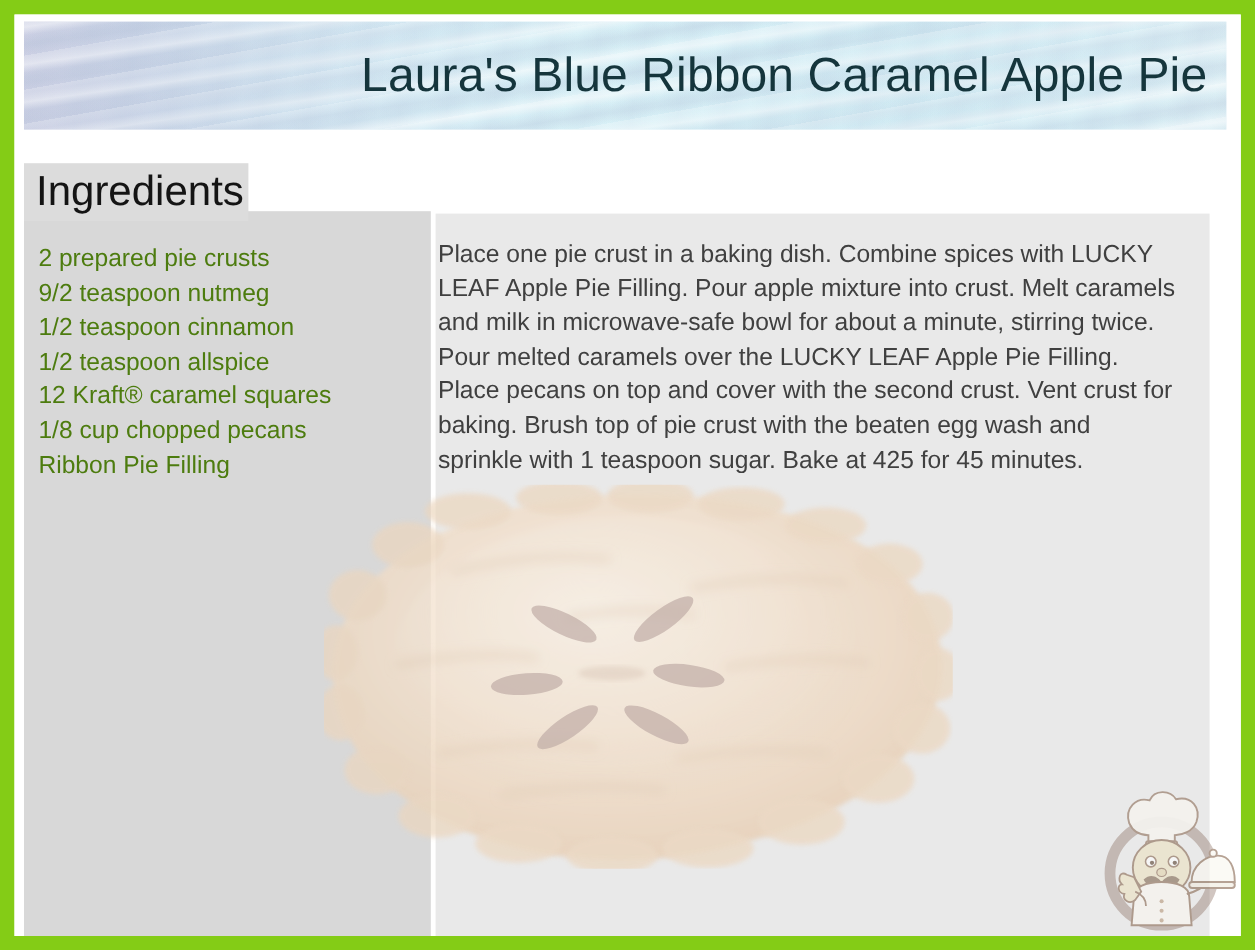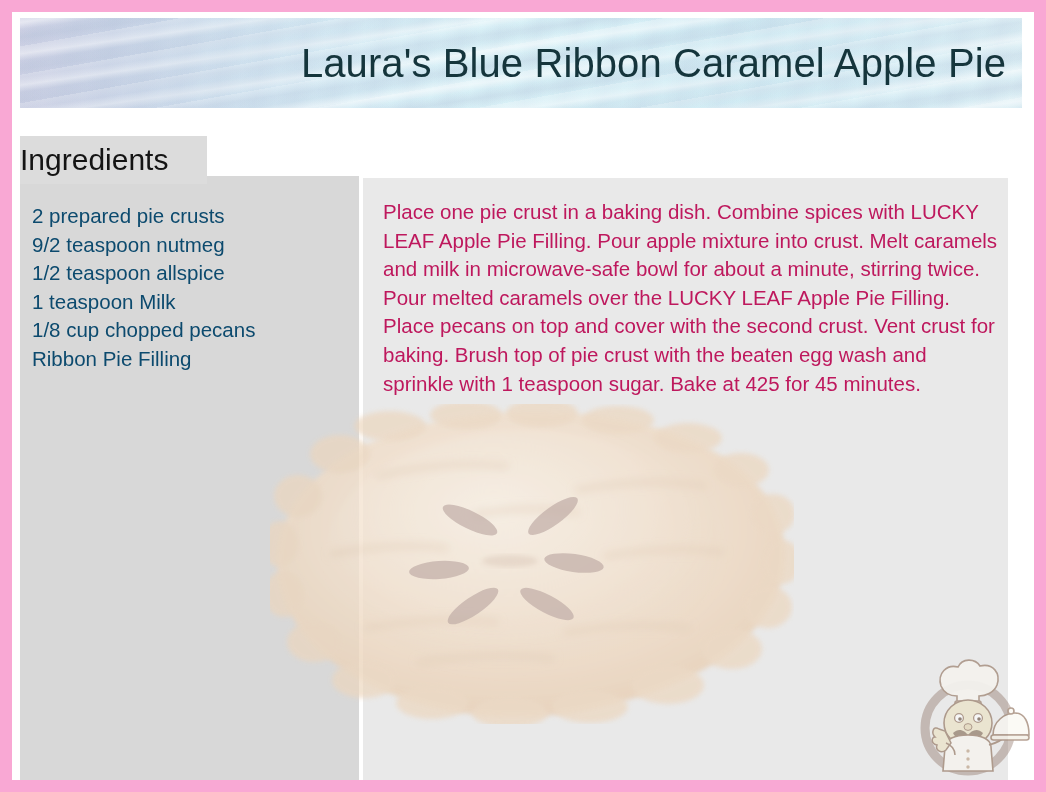"Laura's Blue Ribbon Caramel Apple" #recipe-card { border: 12px solid #f9a8d4 -> 12px solid #84cc16 }
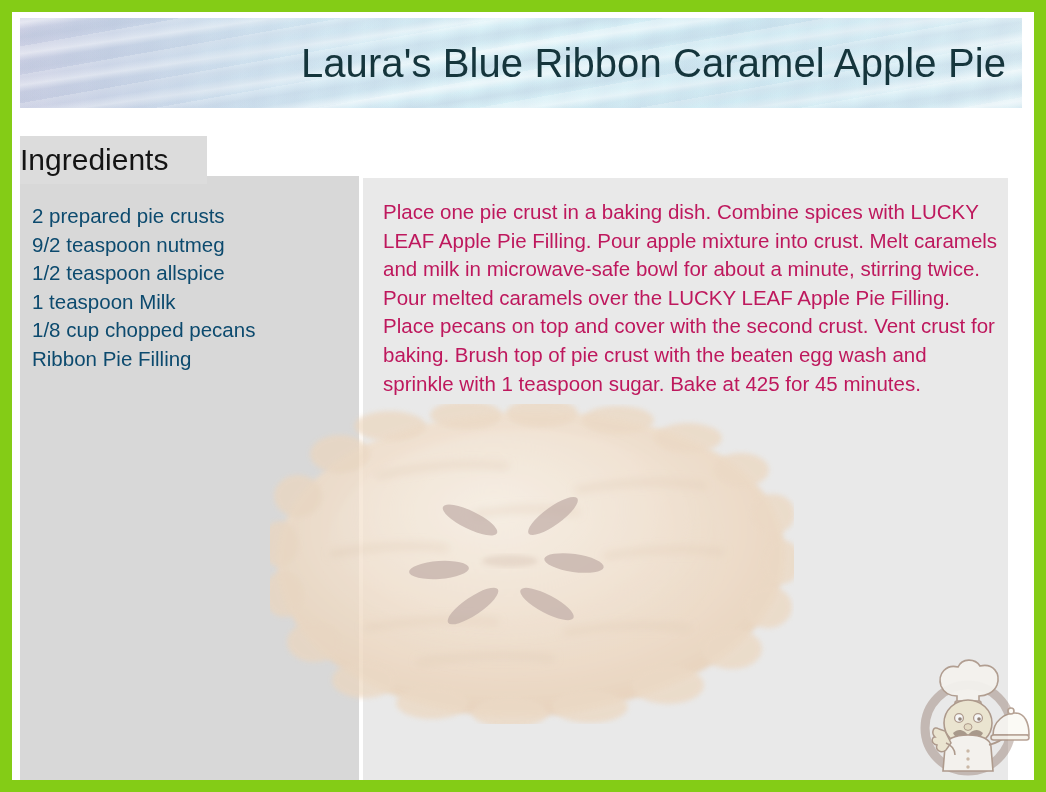"Ingredients" .section-tab { font-size: 30px -> 35px; padding-left: none -> 10px }
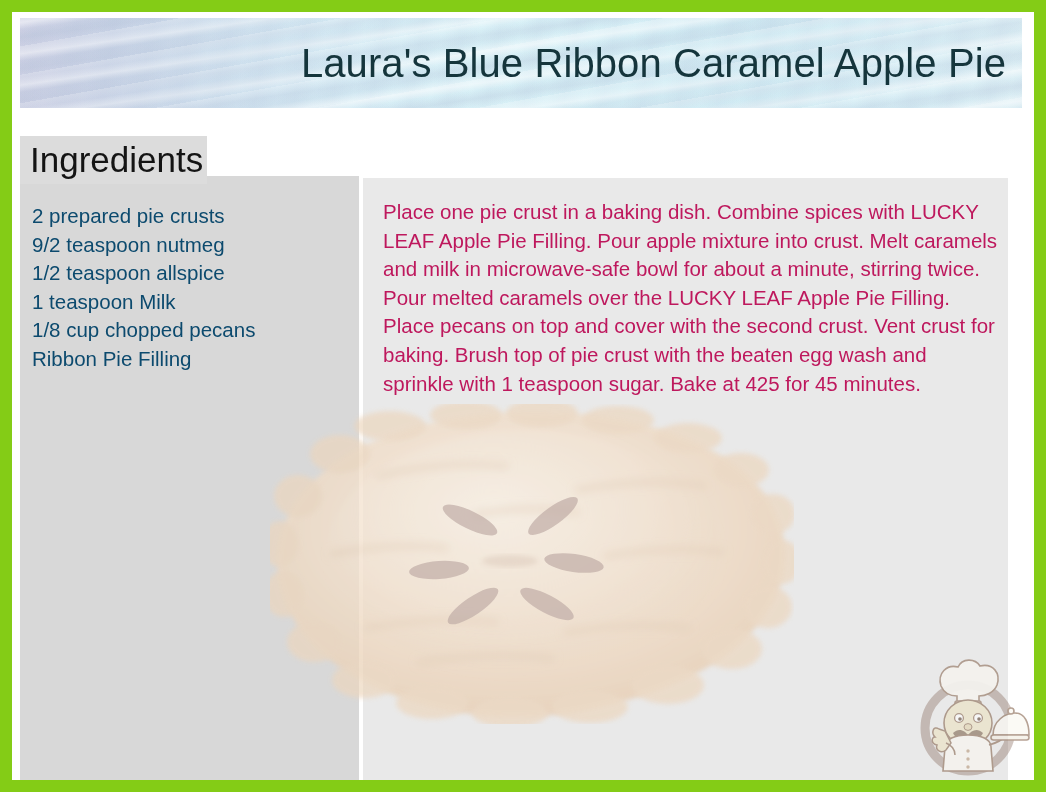"2 prepared pie crusts" #ingredients-list li { color: #0c4a6e -> #4d7c0f }
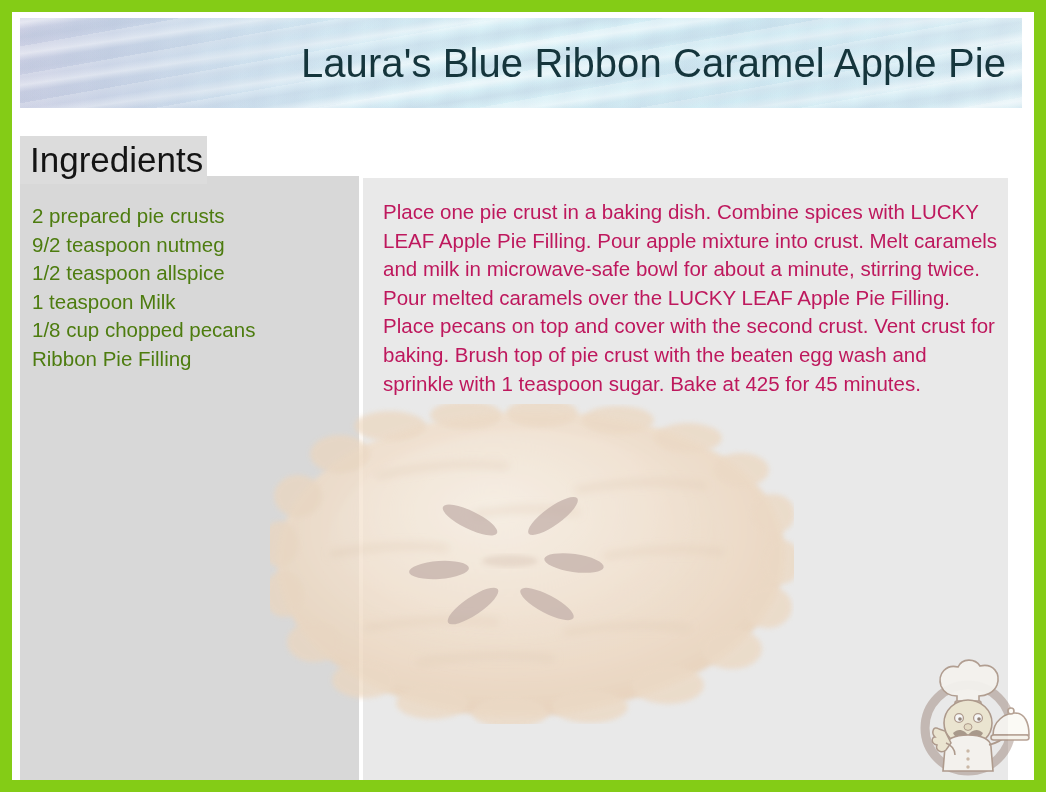"Place one pie crust in" #directions-body { color: #be185d -> #404040; left: 20px -> 2px }
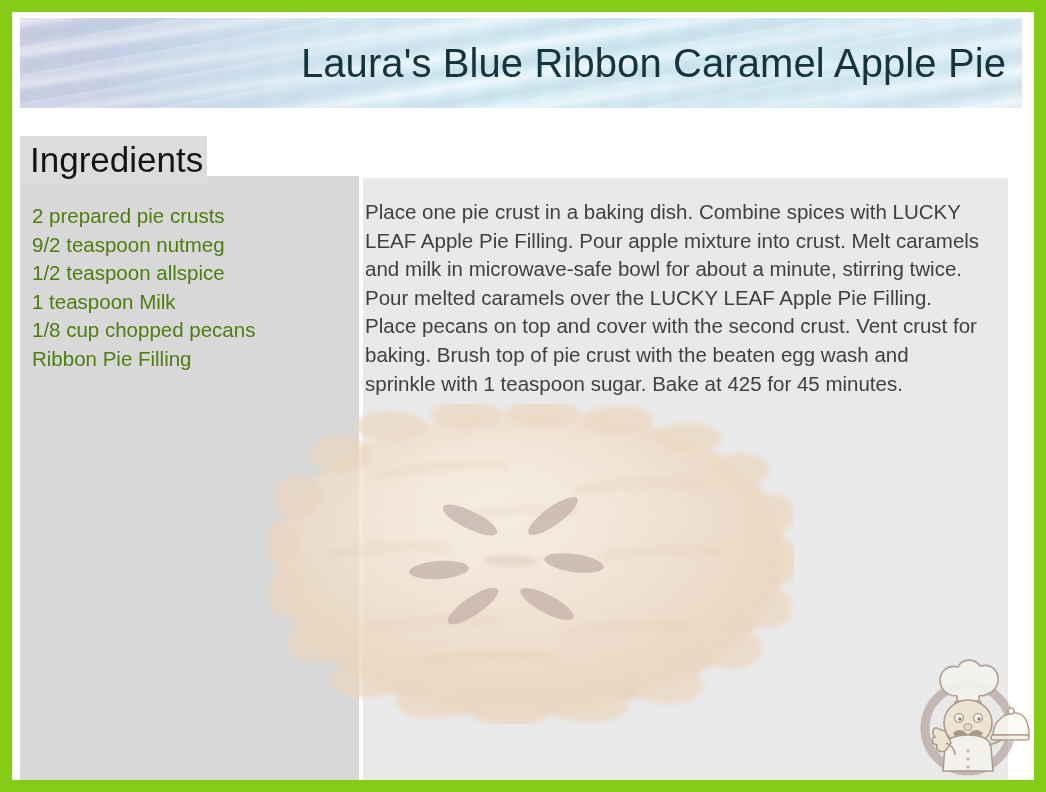"1/2 teaspoon cinnamon" li { html: none -> <li>1/2 teaspoon cinnamon</li> }
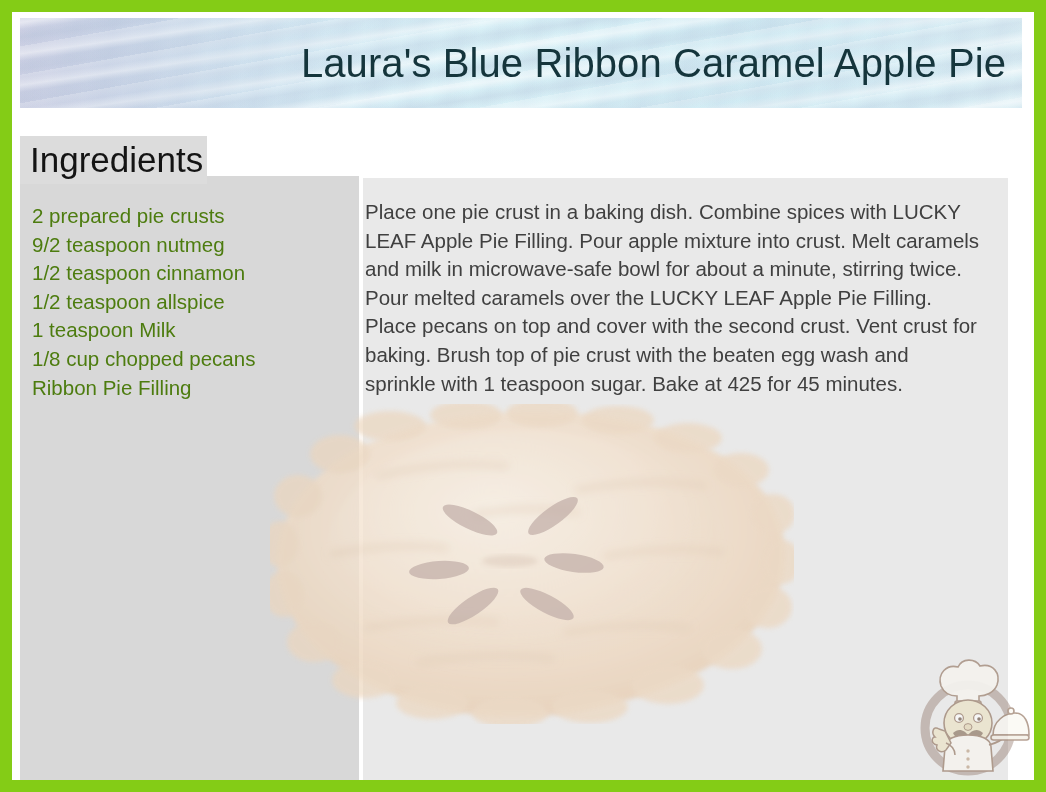"12 Kraft® caramel squares" li { html: none -> <li>12 Kraft® caramel squares</li> }
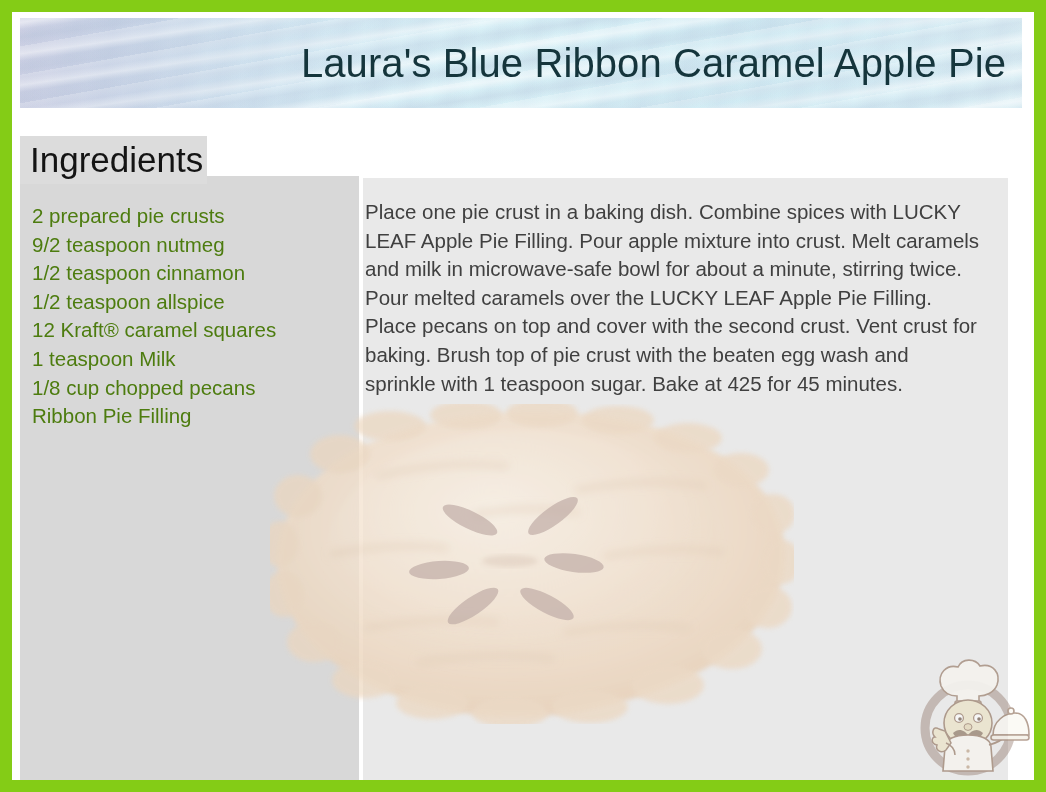"1 teaspoon Milk" li { html: <li>1 teaspoon Milk</li> -> none }
